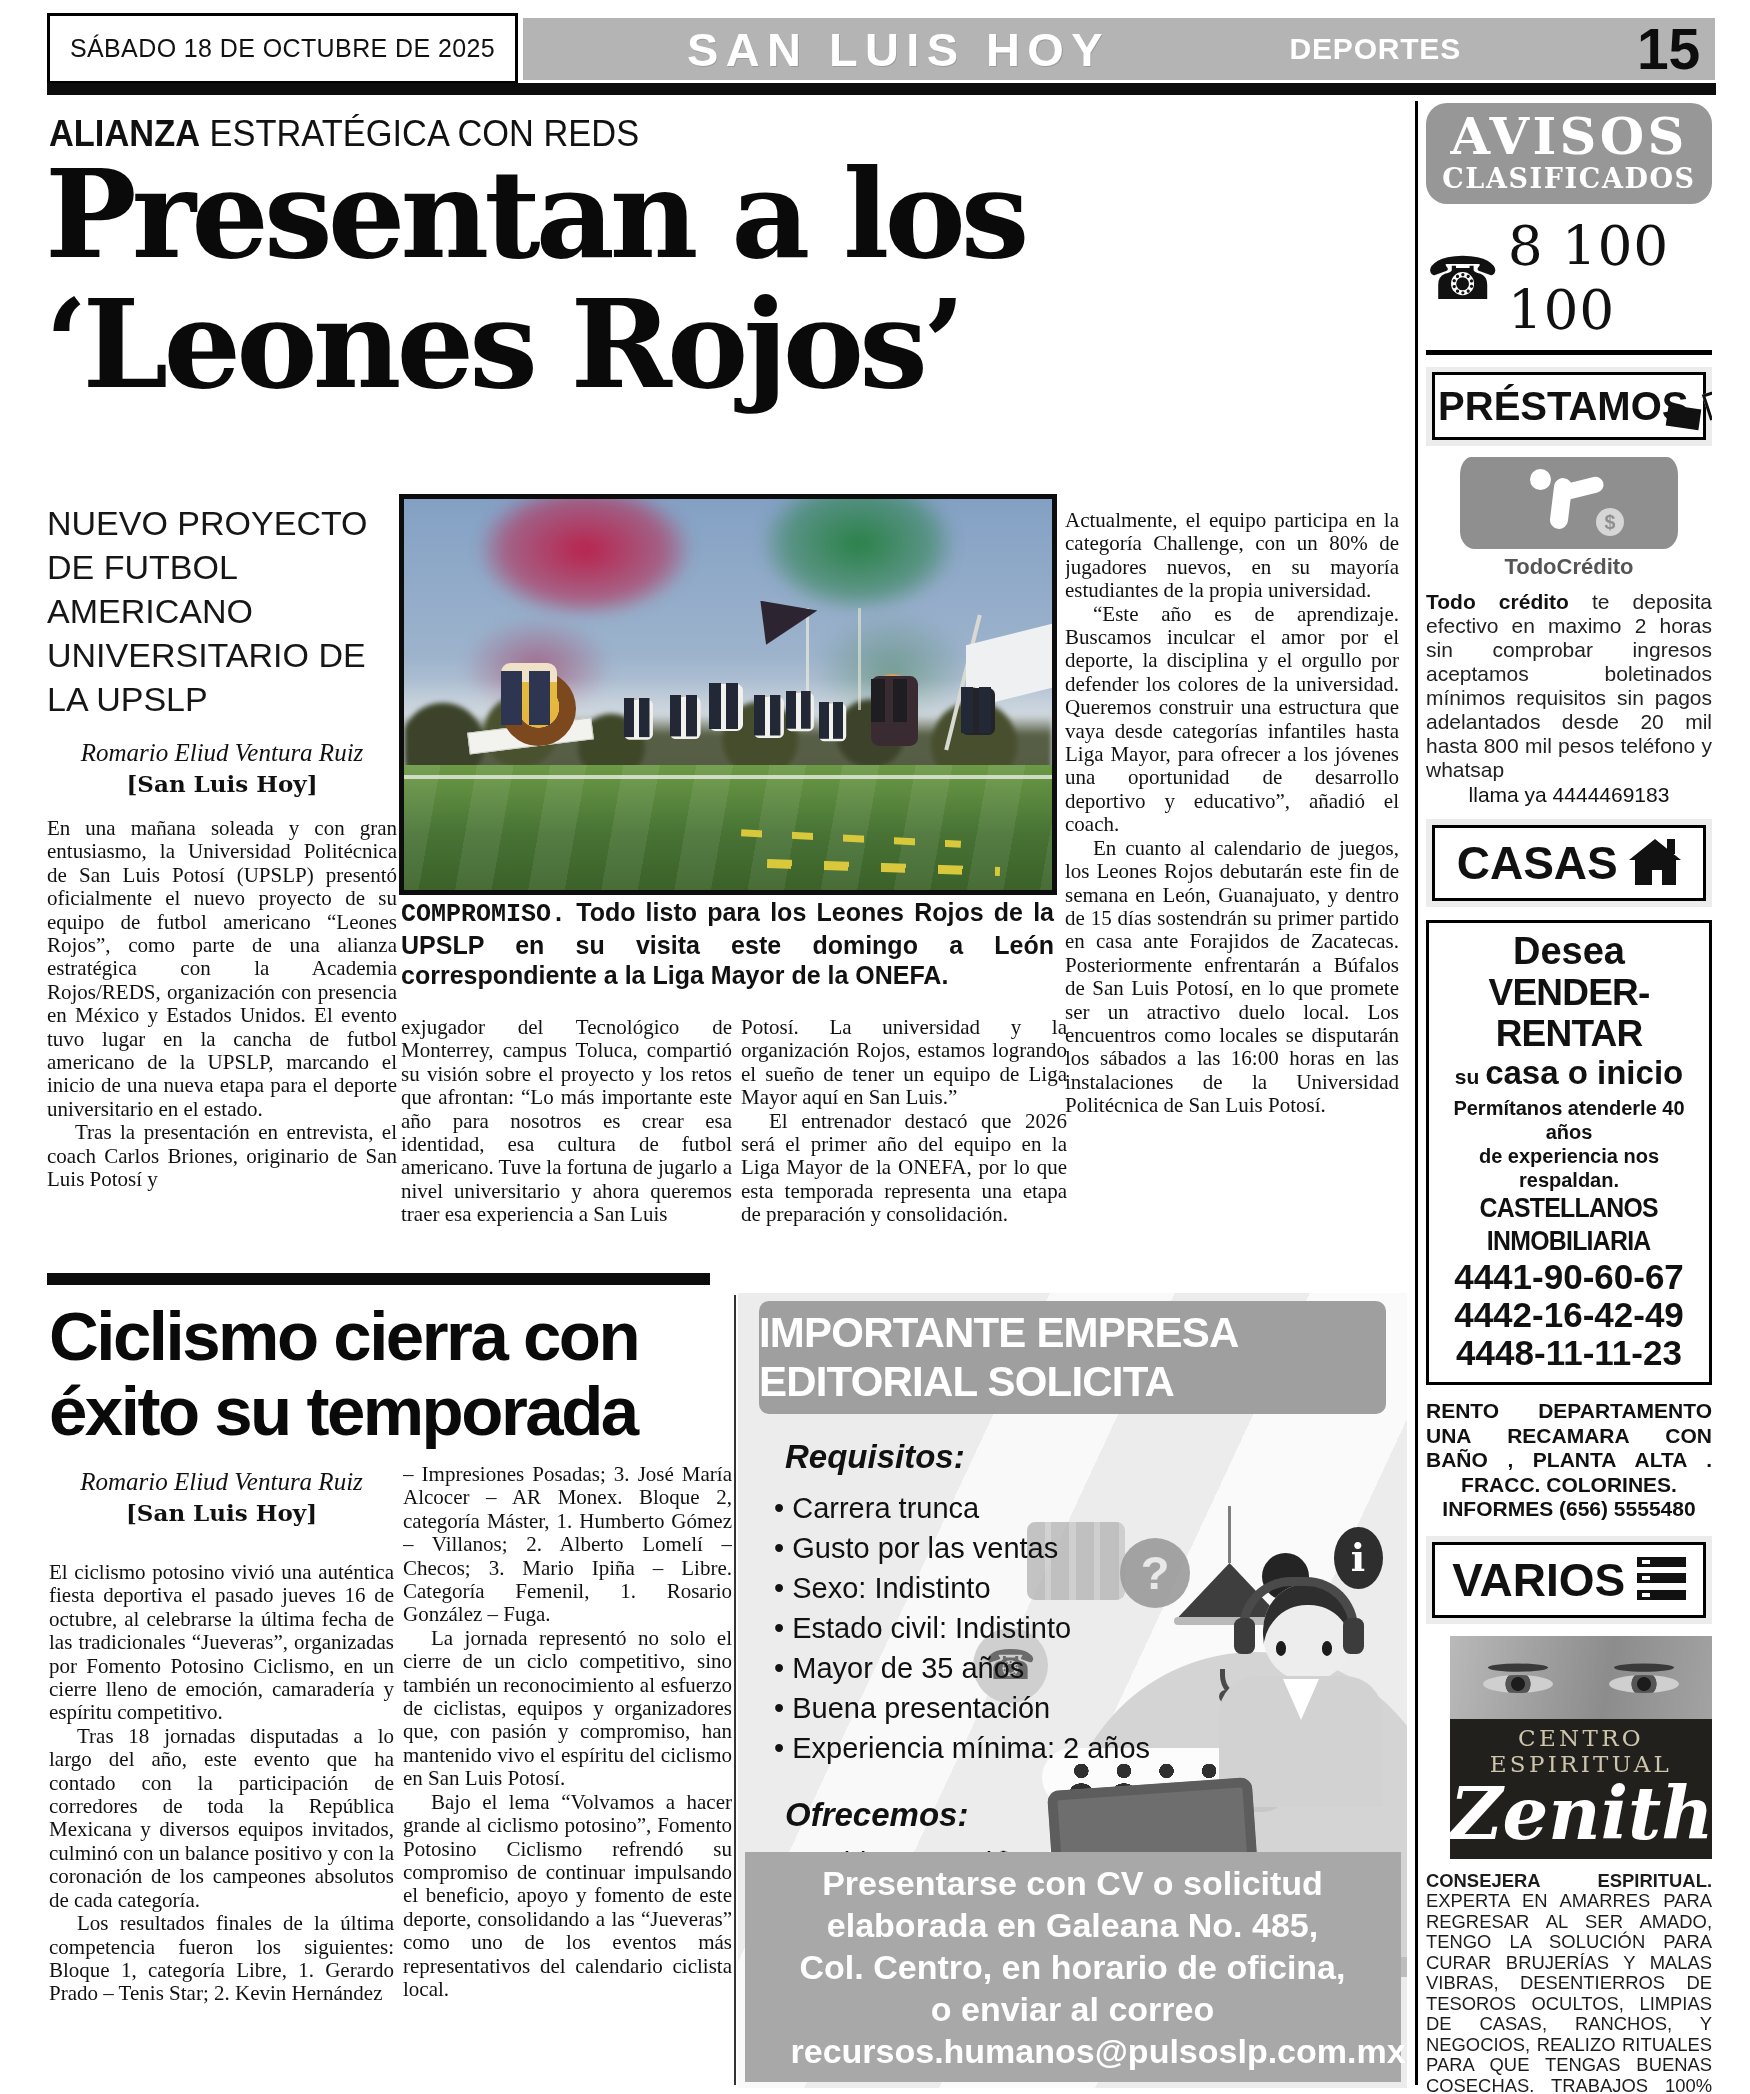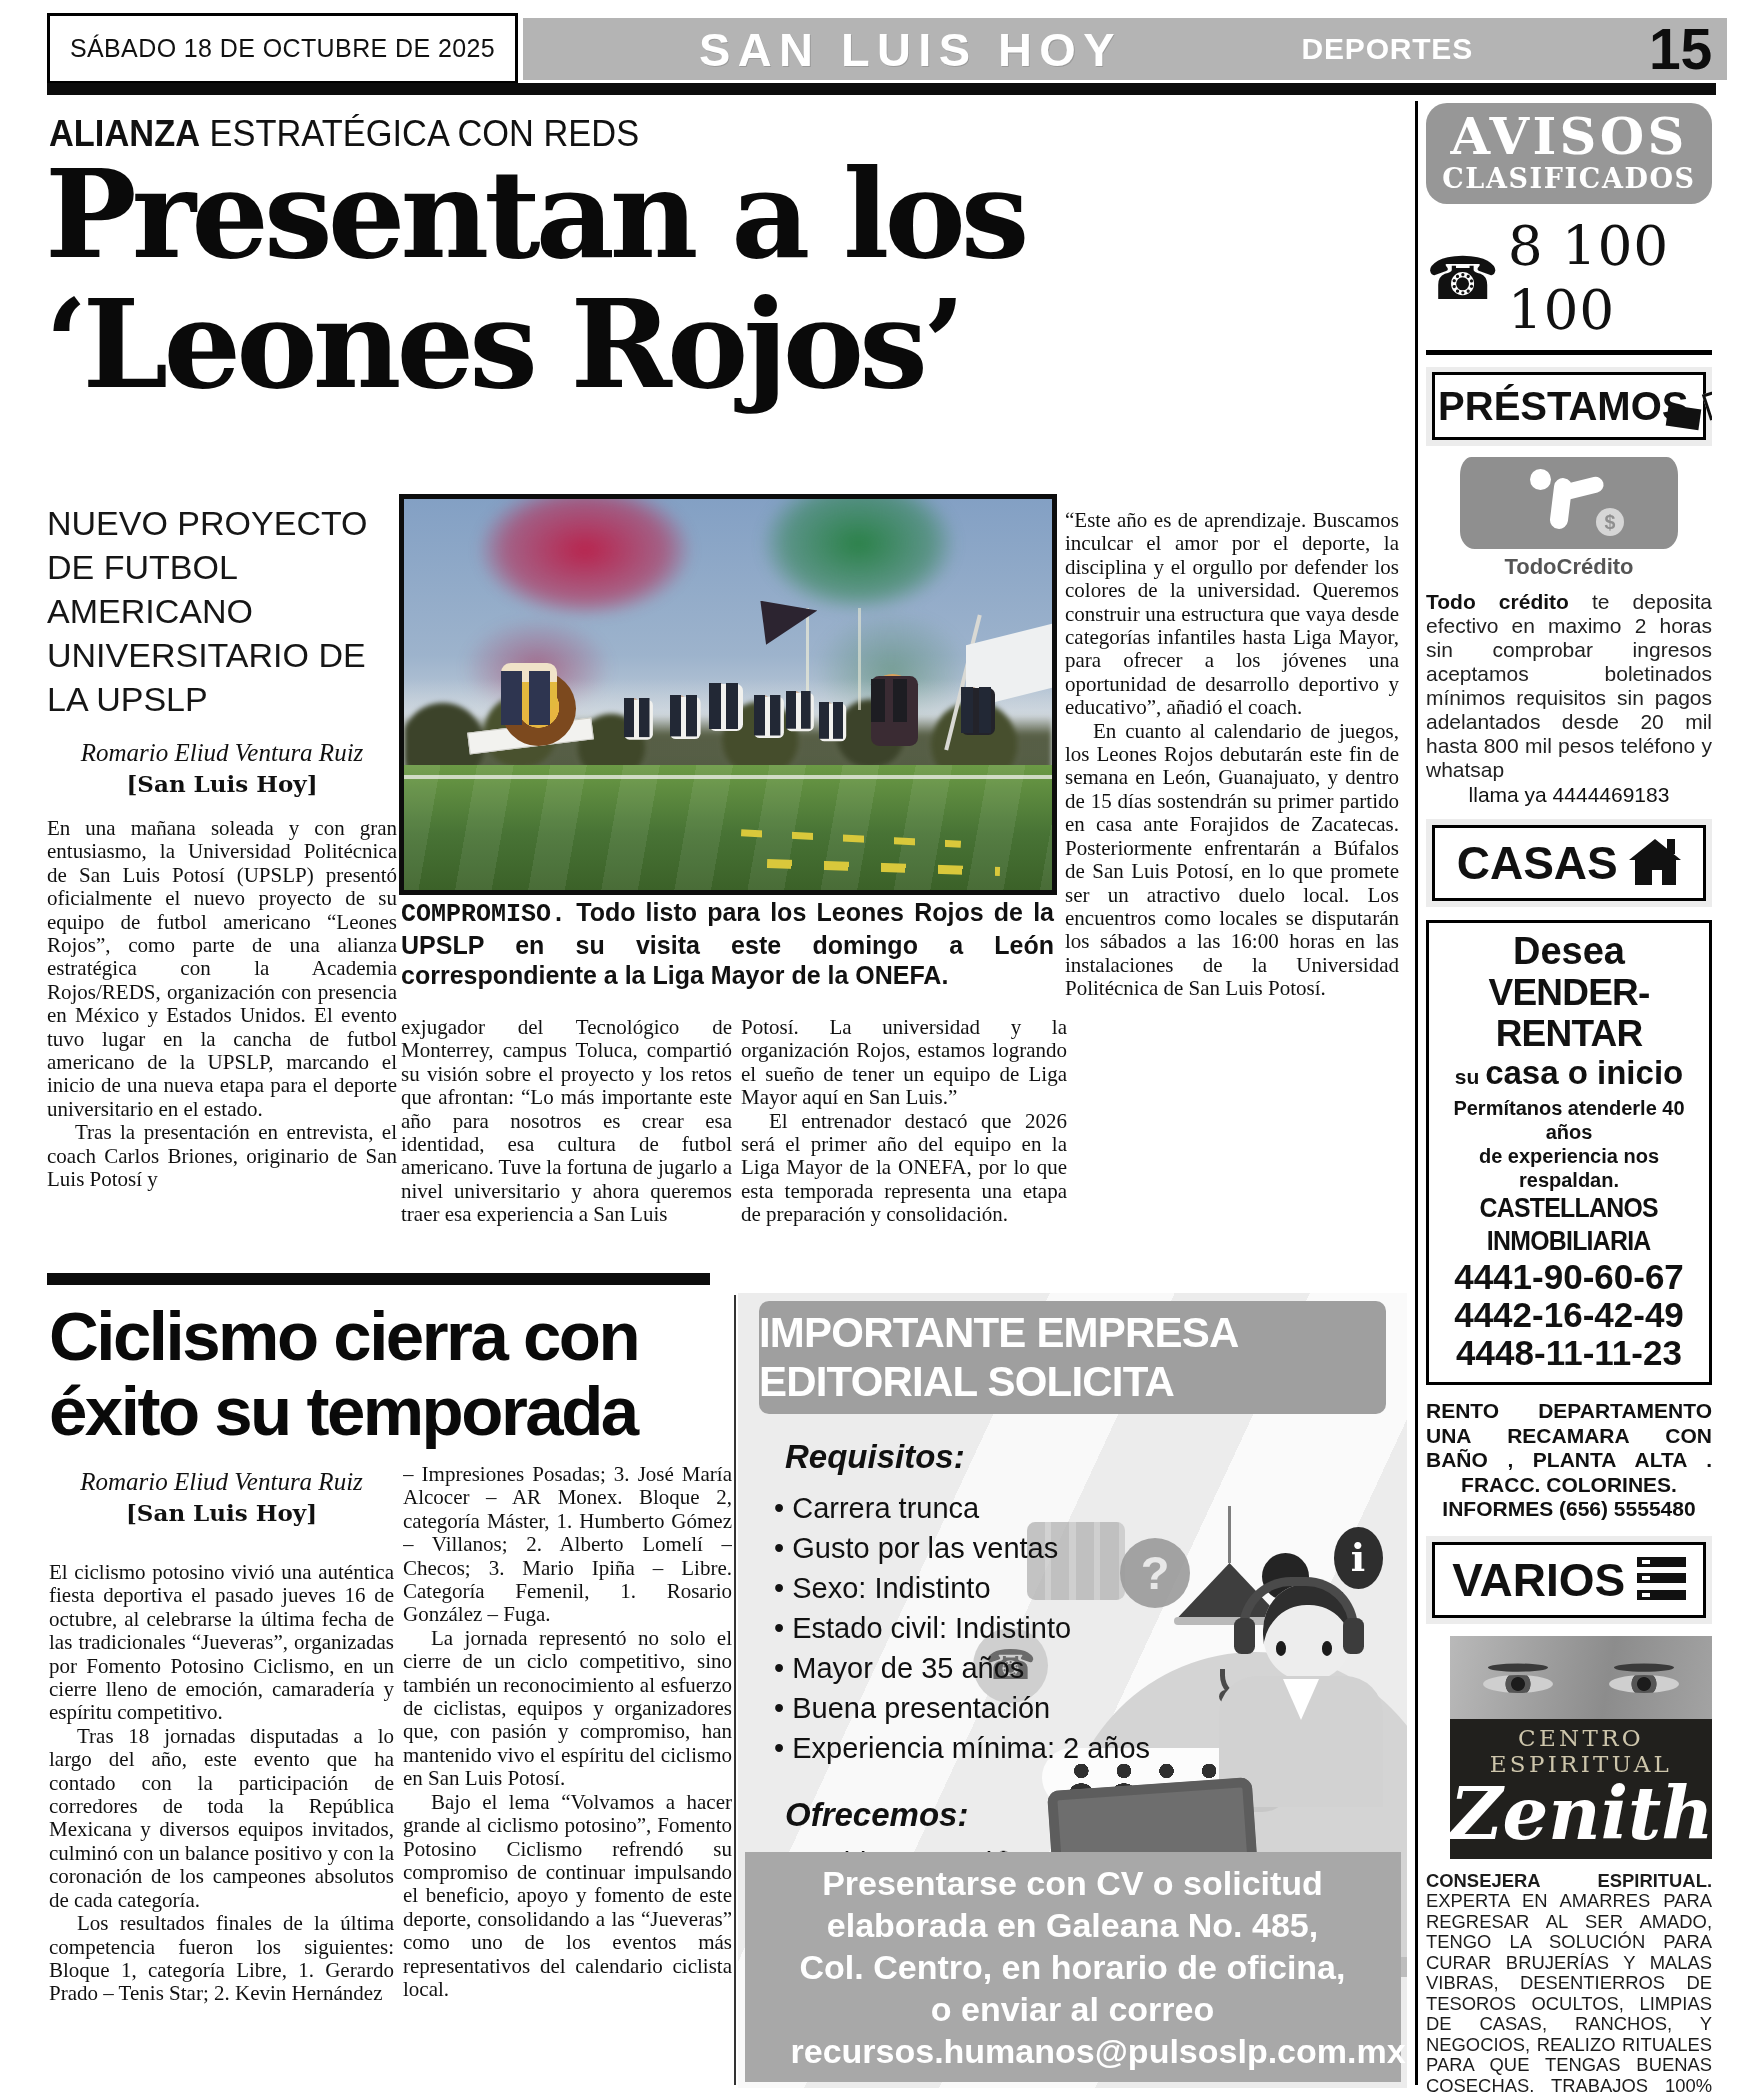"SAN LUIS HOY" #mast { padding-left: 12px -> none }
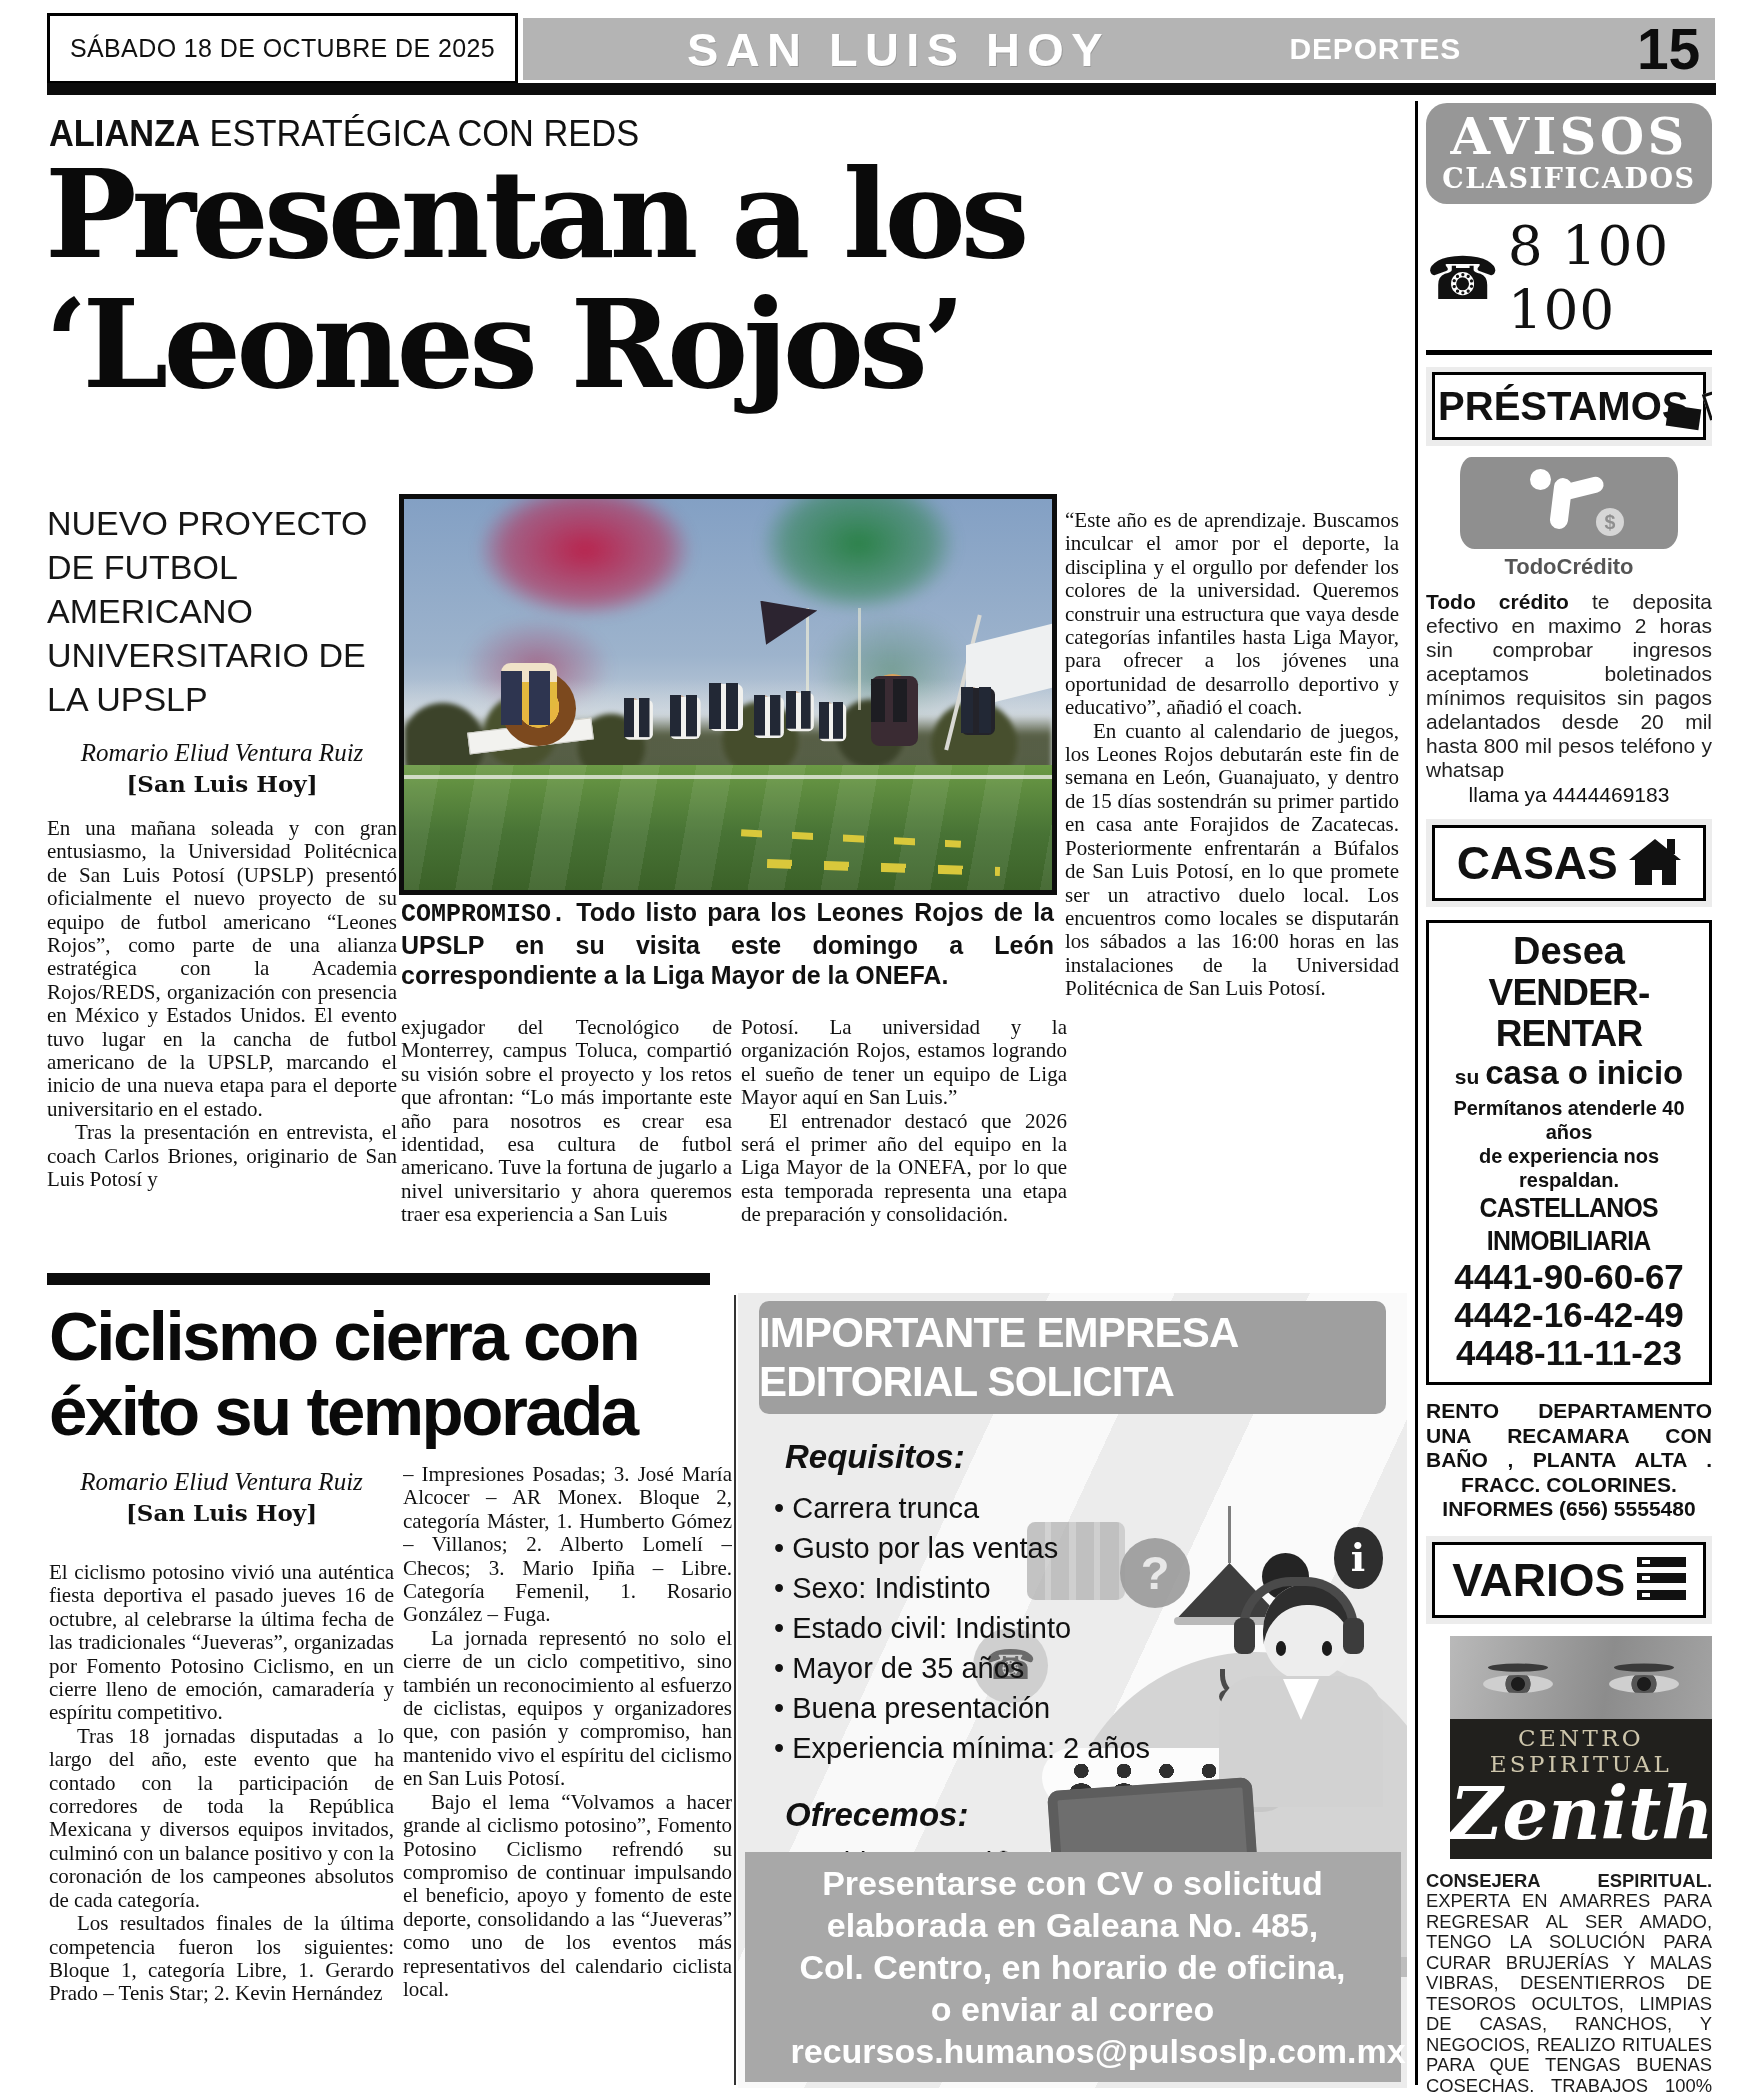"Actualmente, el equipo participa en" div.para { html: none -> <div>Actualmente, el equipo participa en la categoría Challenge, con un 80% de jugadores nuevos, en su mayoría estudiantes de la propia universidad.</div> }
